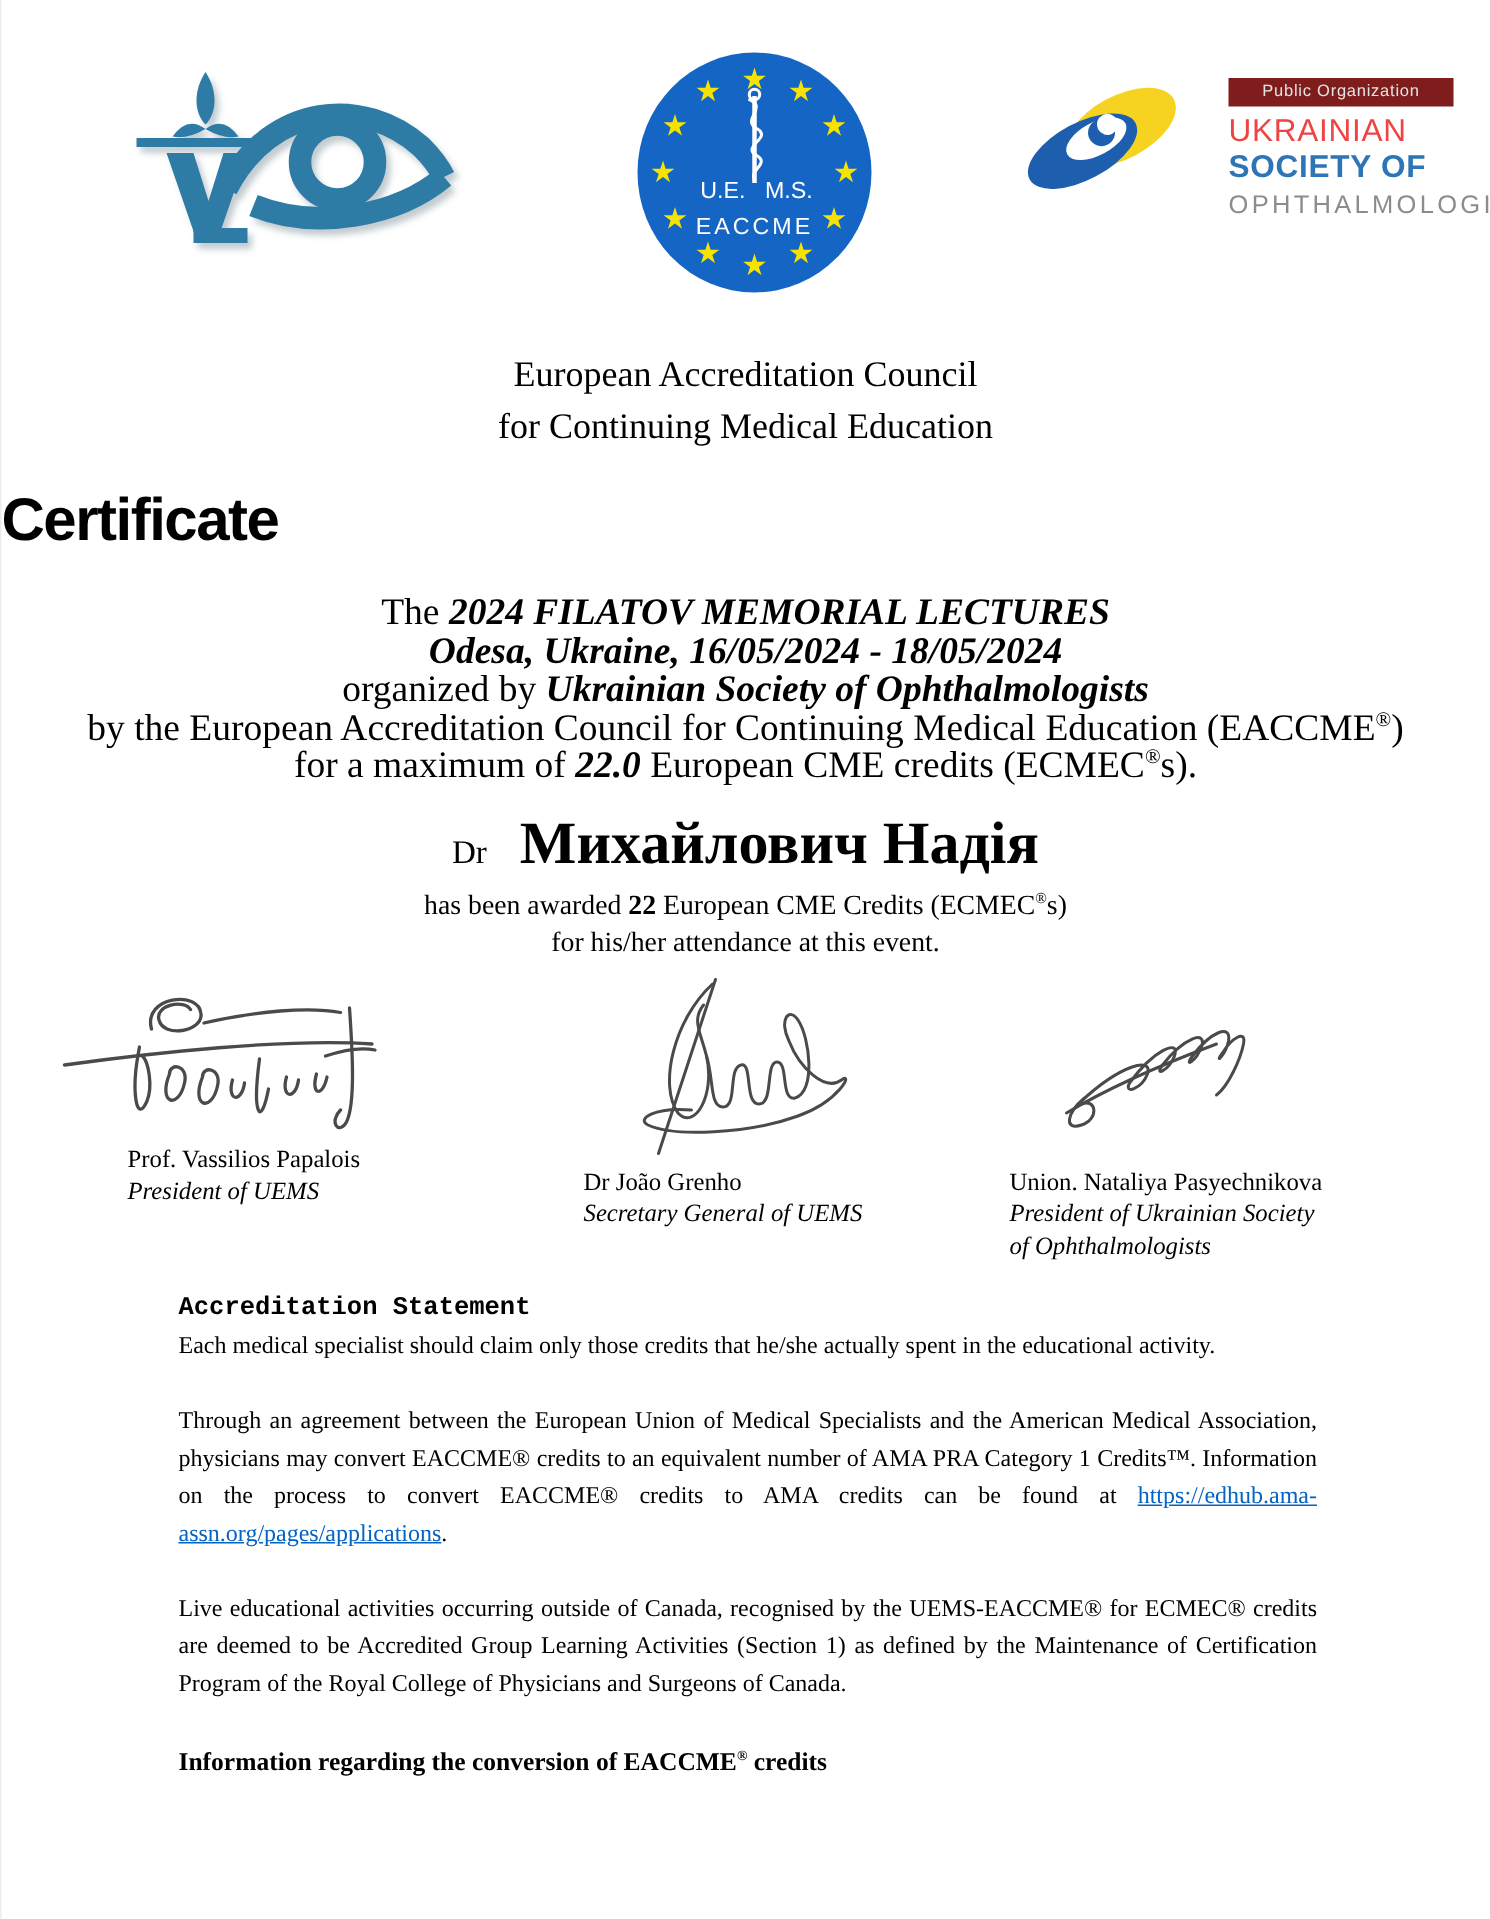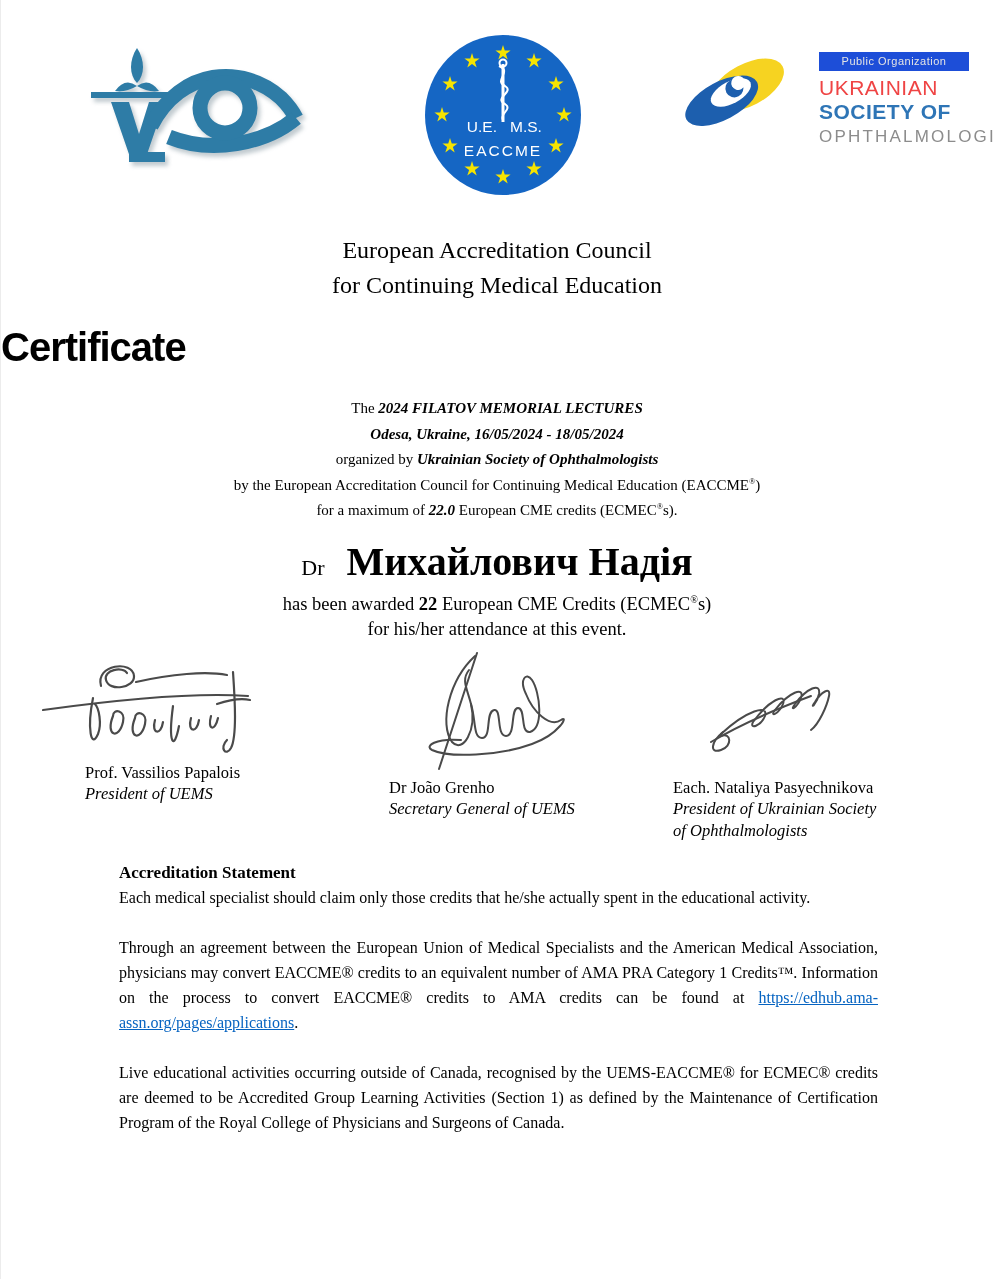"Public Organization" .uso-badge { background: #1d4ed8 -> #7f1d1d }
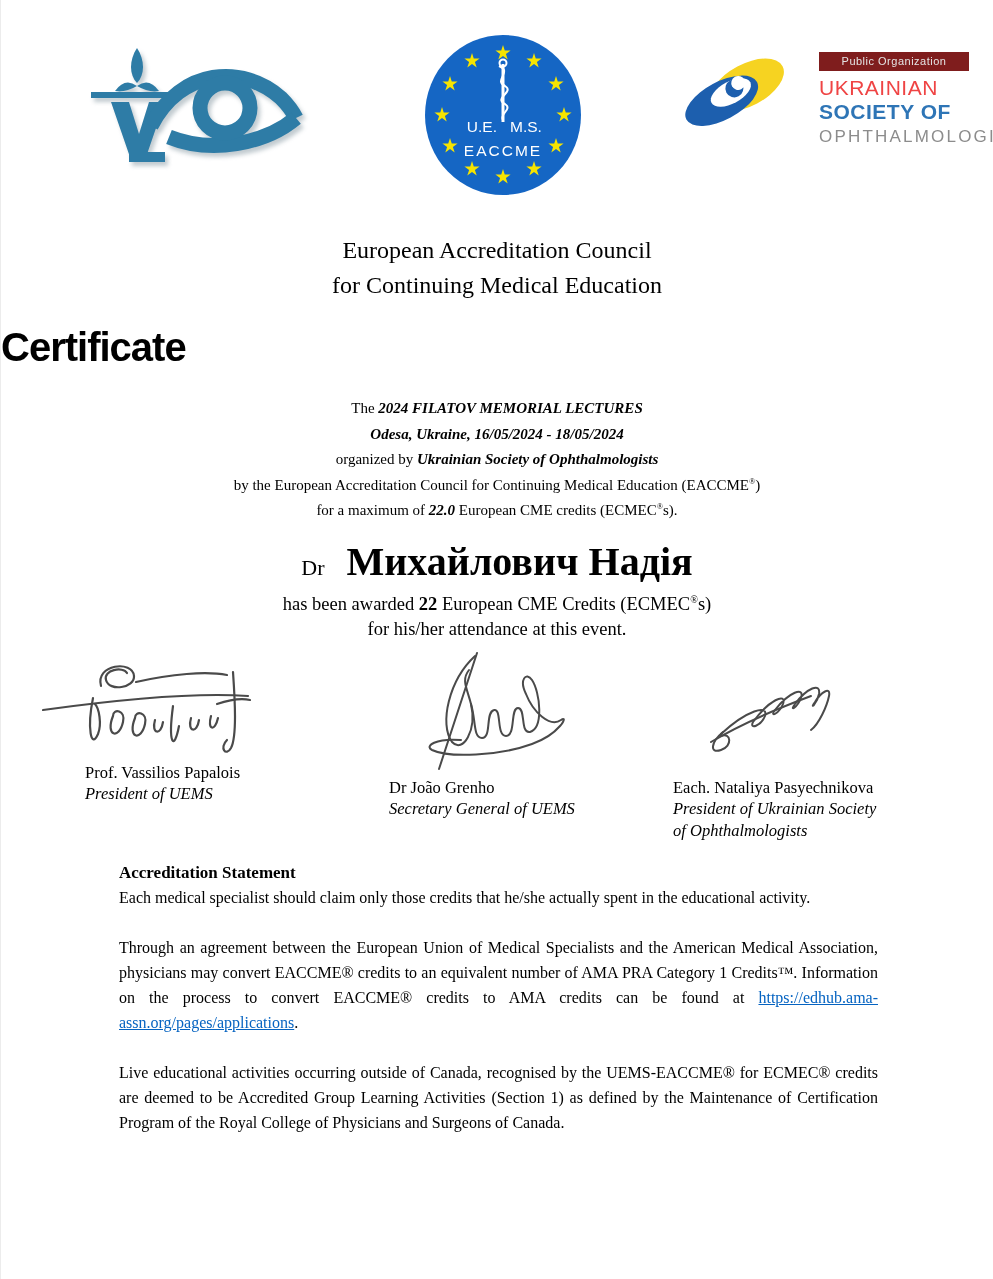"The 2024 FILATOV MEMORIAL LECTURES" .event-block { font-size: 15px -> 25px }
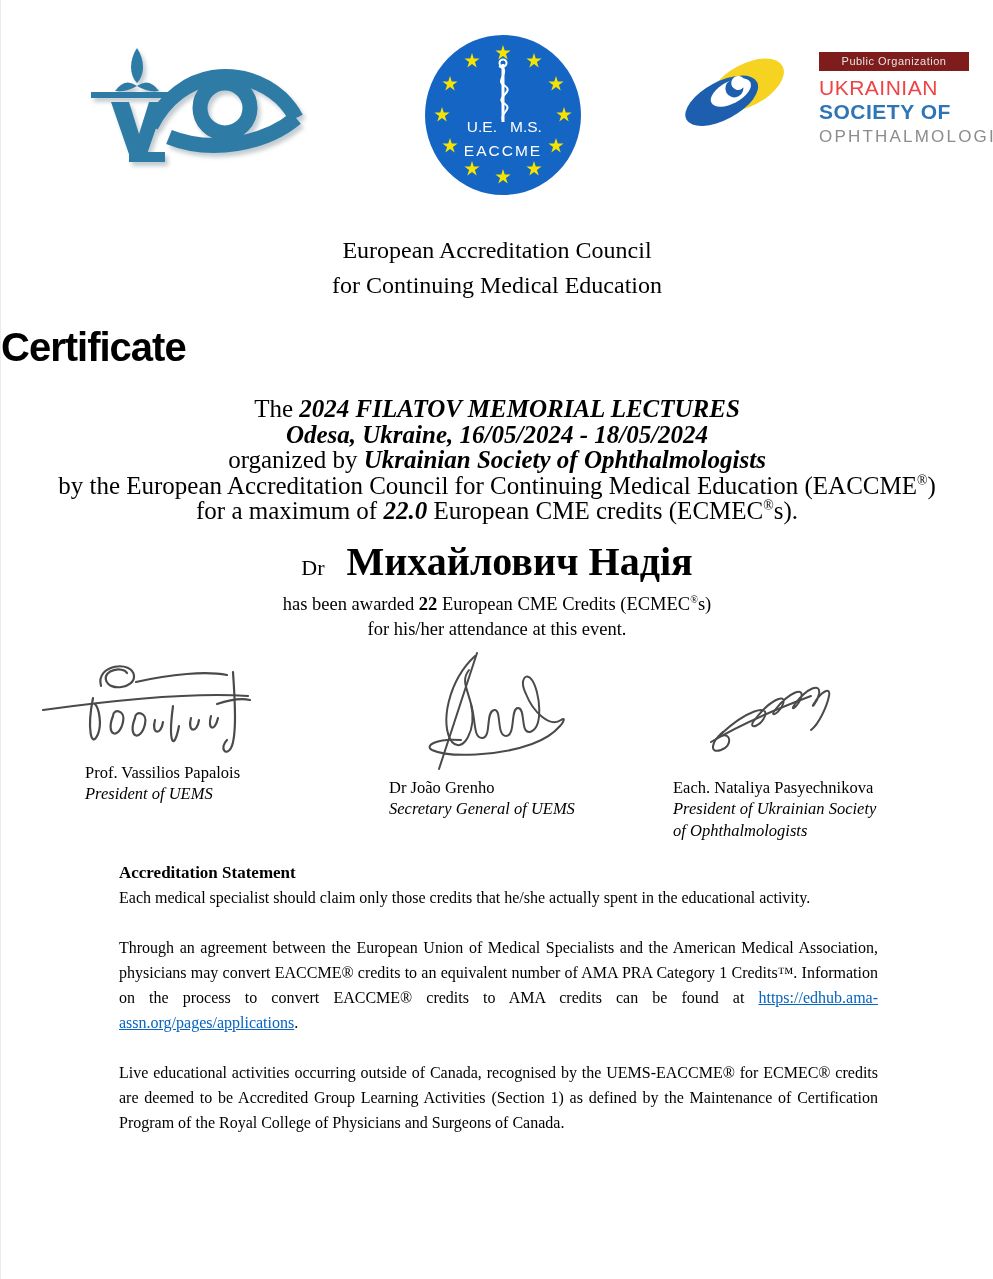"Each. Nataliya Pasyechnikova" div { text: Each -> Union }
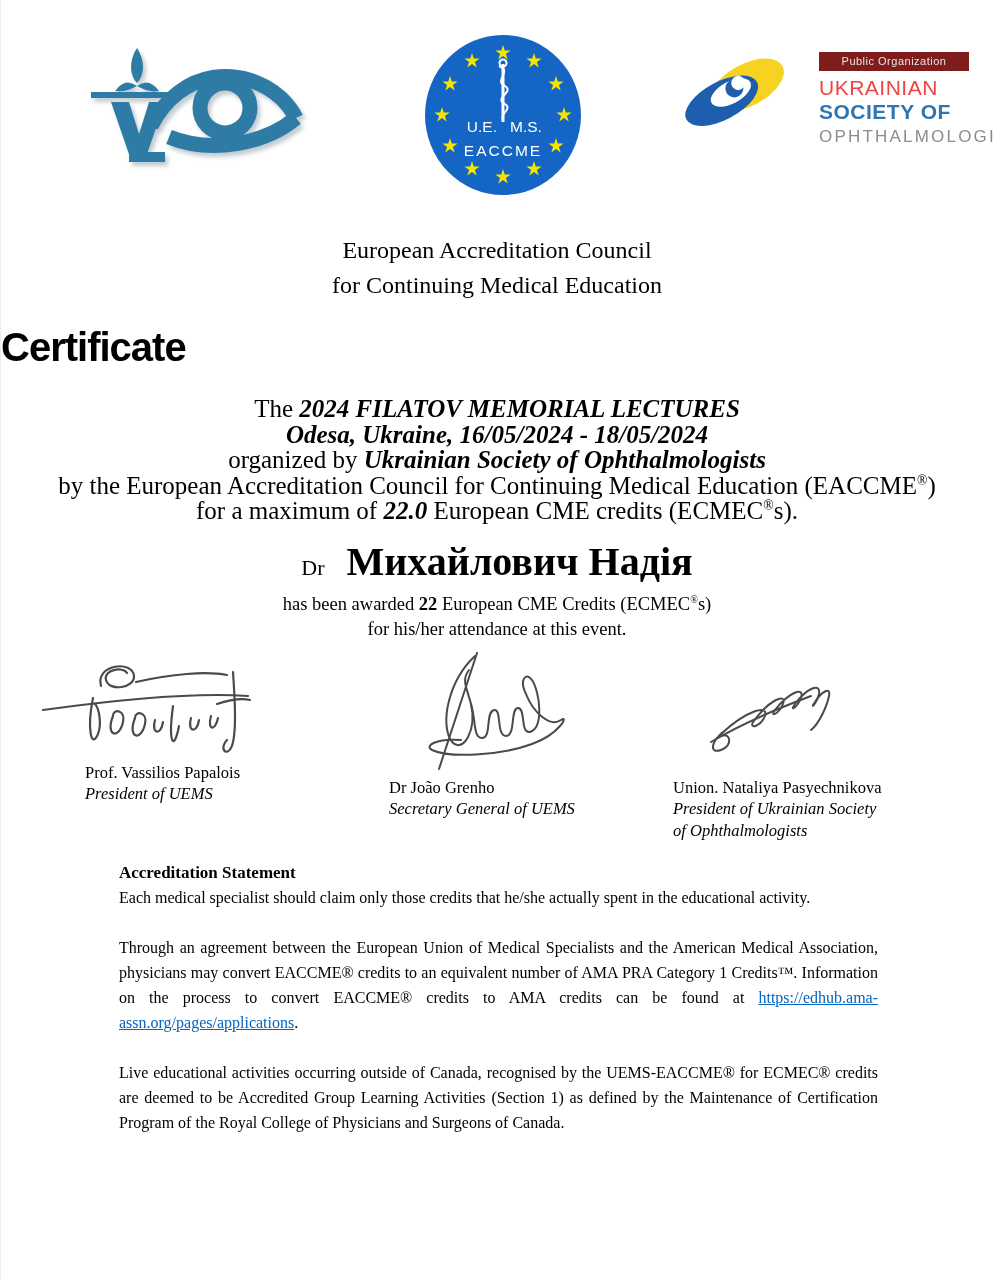"Accreditation Statement" .statement .head { font-family: none -> Liberation Mono, monospace }
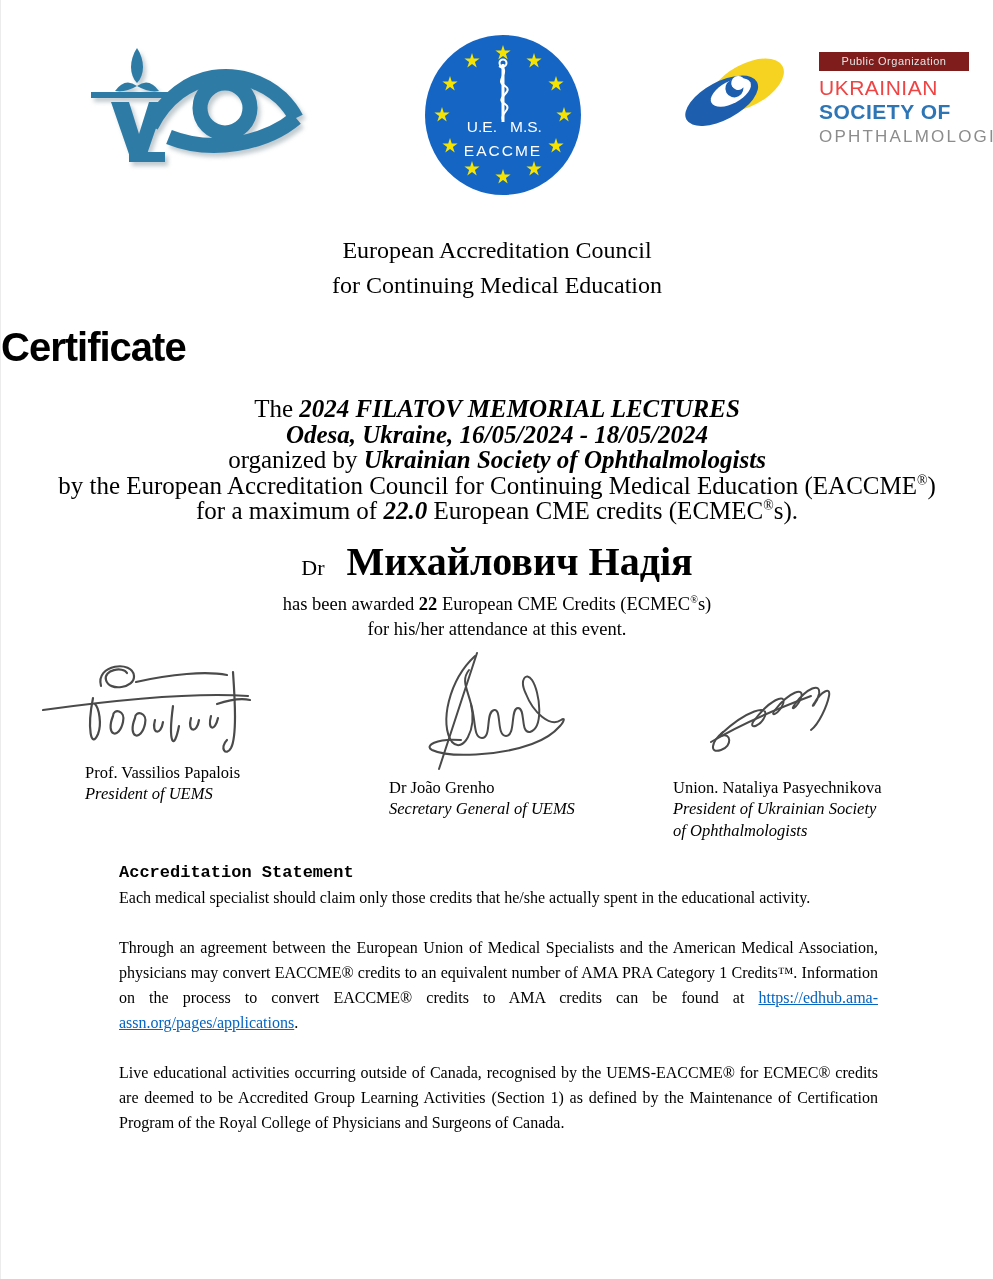"Information regarding the conversion of" div.footer-head { html: none -> <div><span>Information regarding the conversion of EACCME</span><sup>®</sup><span> credits</span></div> }
